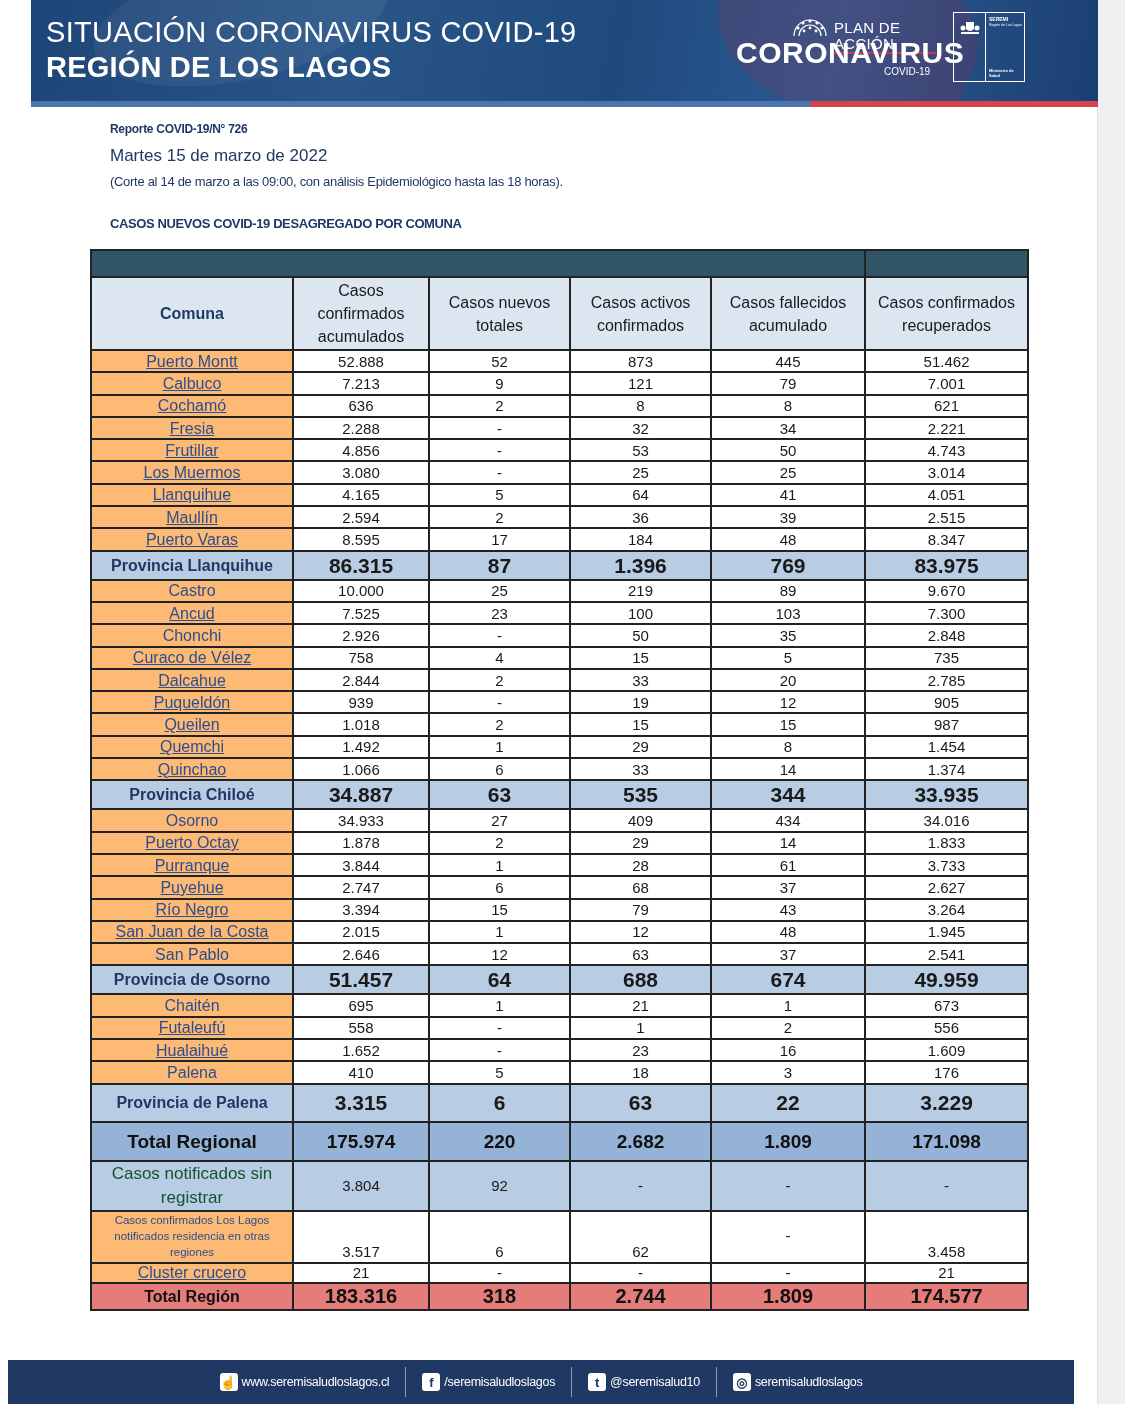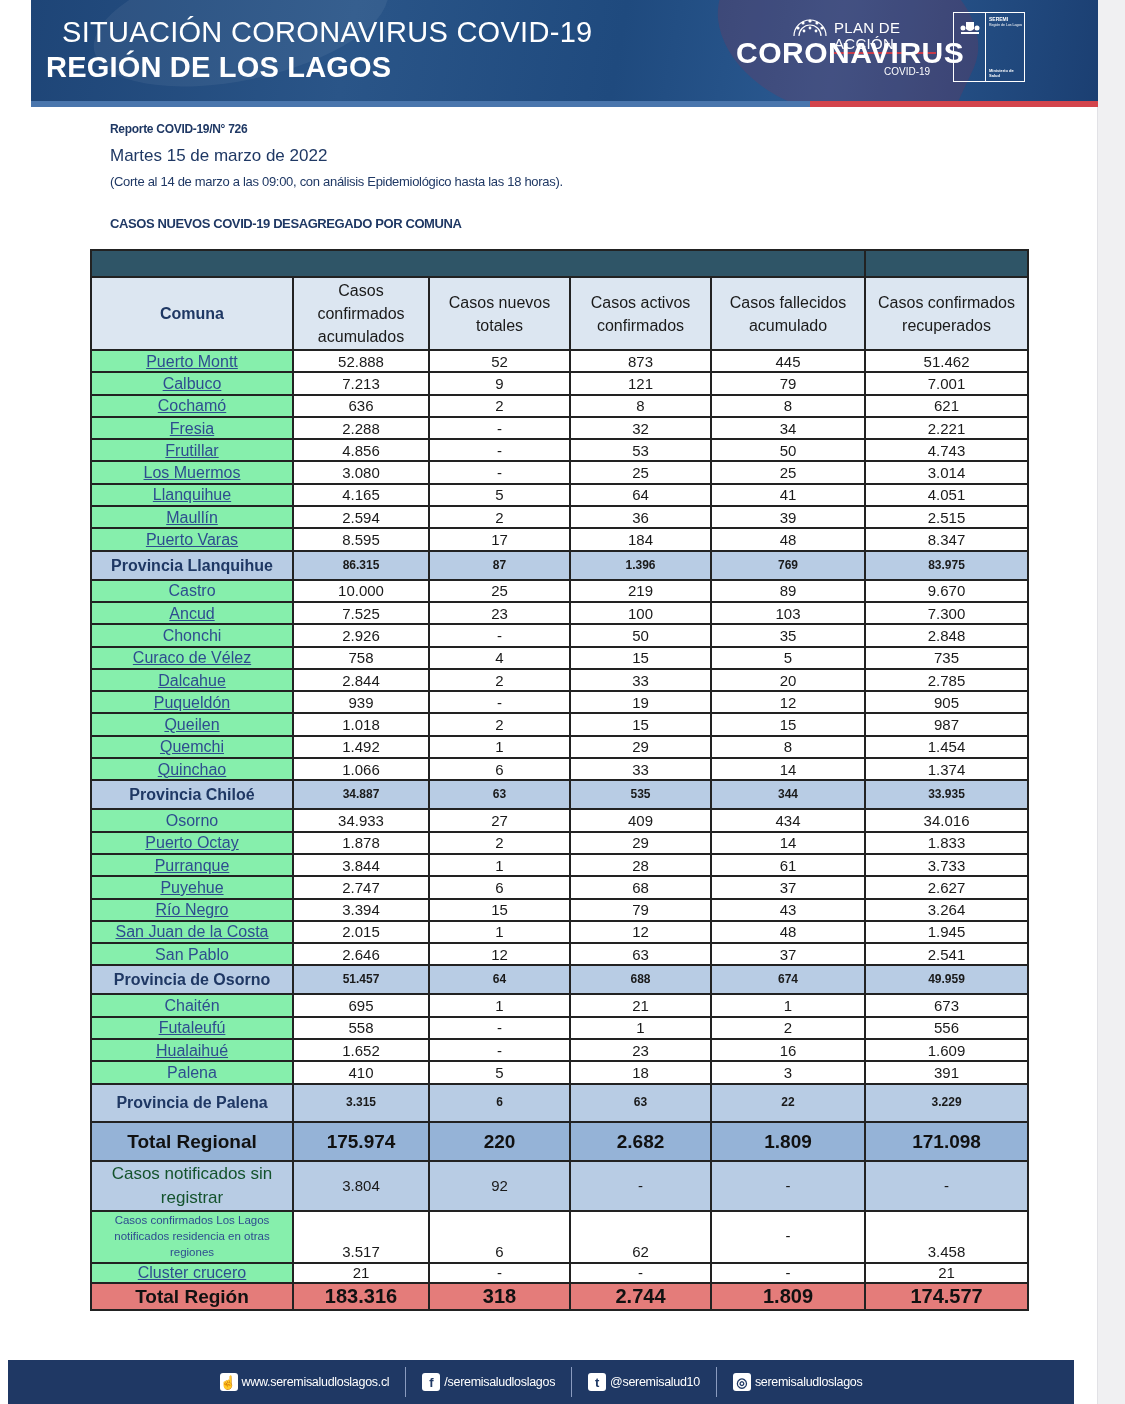"SITUACIÓN CORONAVIRUS COVID-19" .banner-title1 { left: 62px -> 46px }
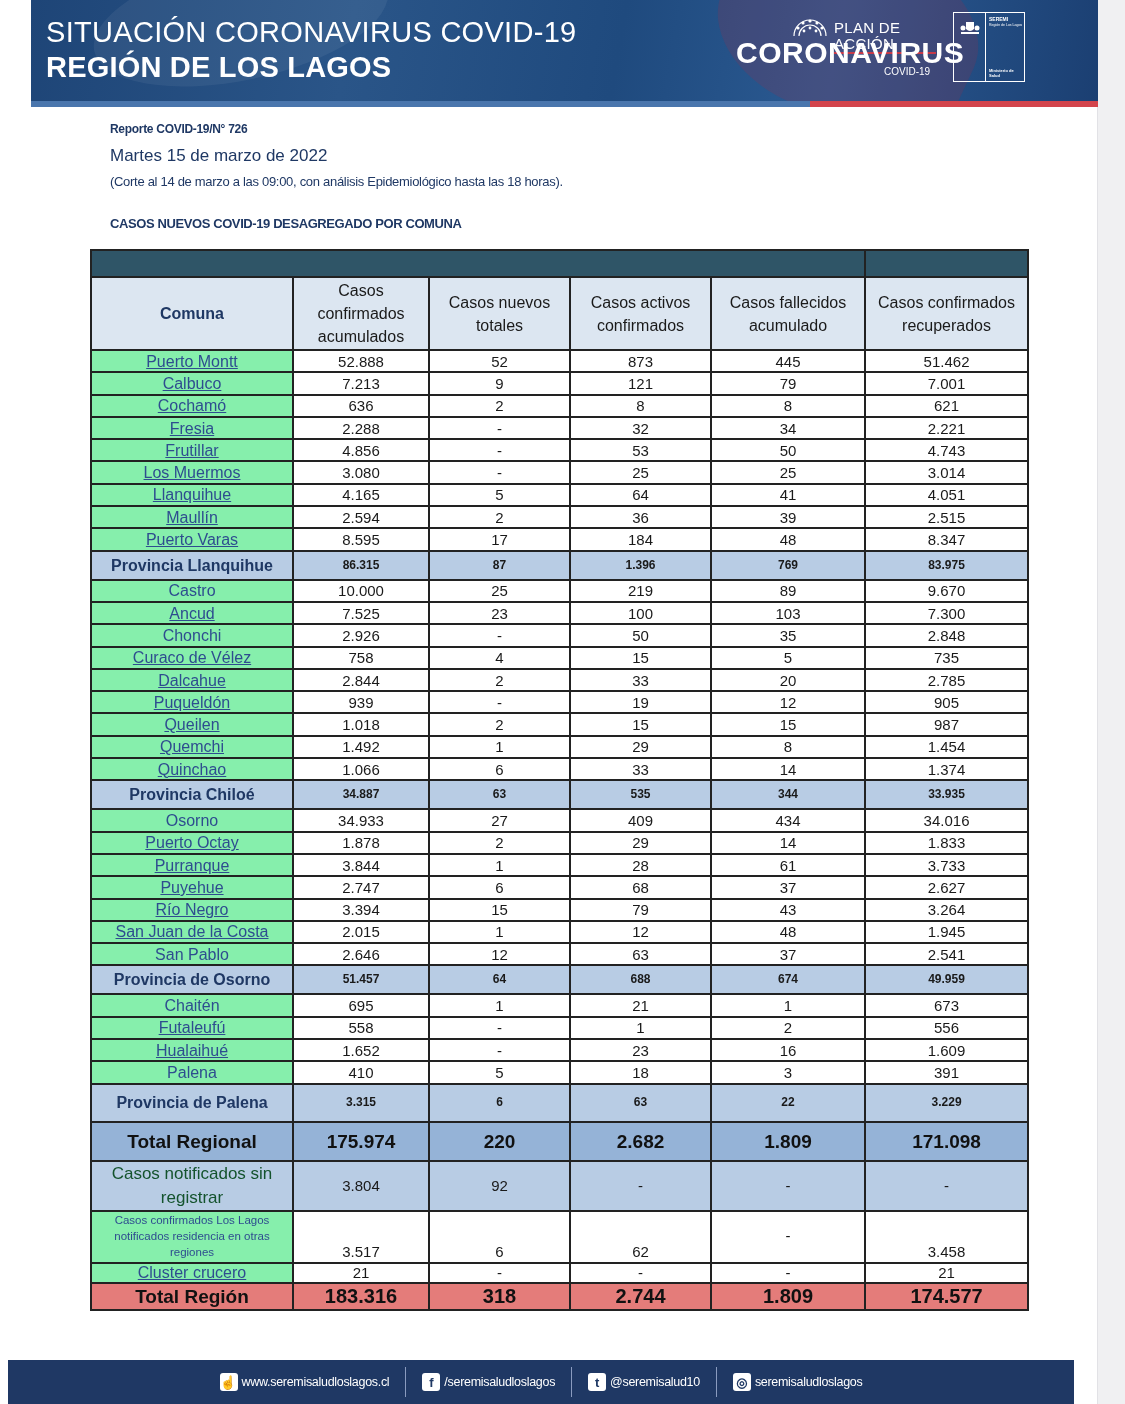"Puerto Montt" td.name { background: #86efac -> #fdba74 }
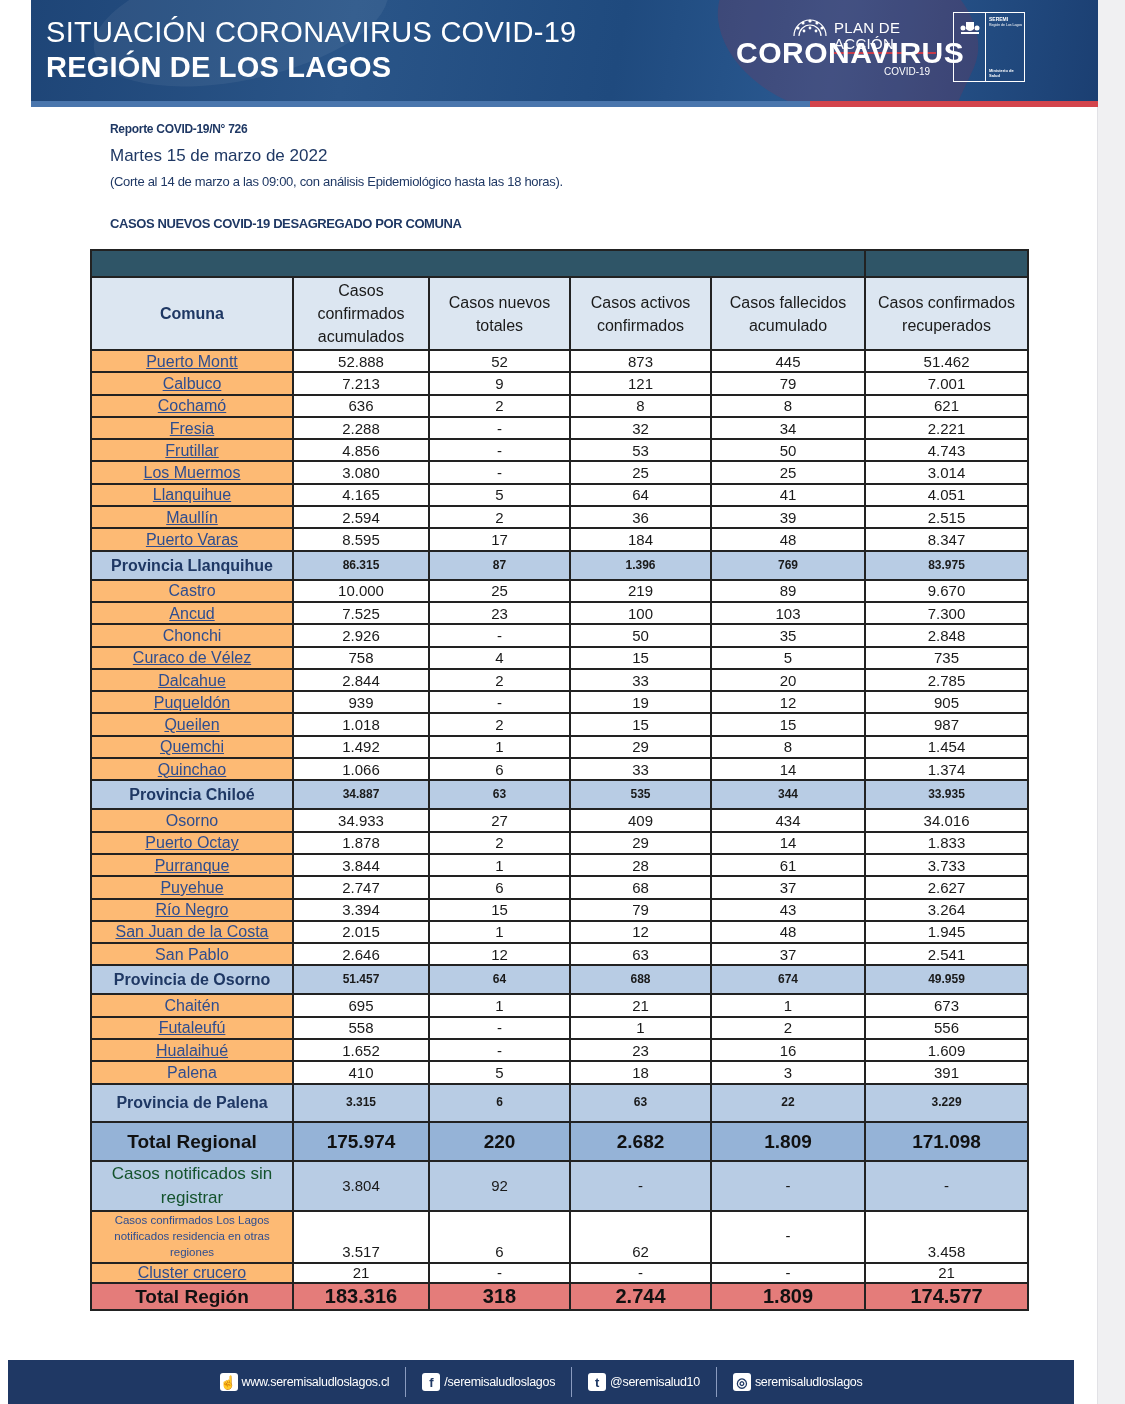"86.315" tr.prov td { font-size: 12px -> 21px }
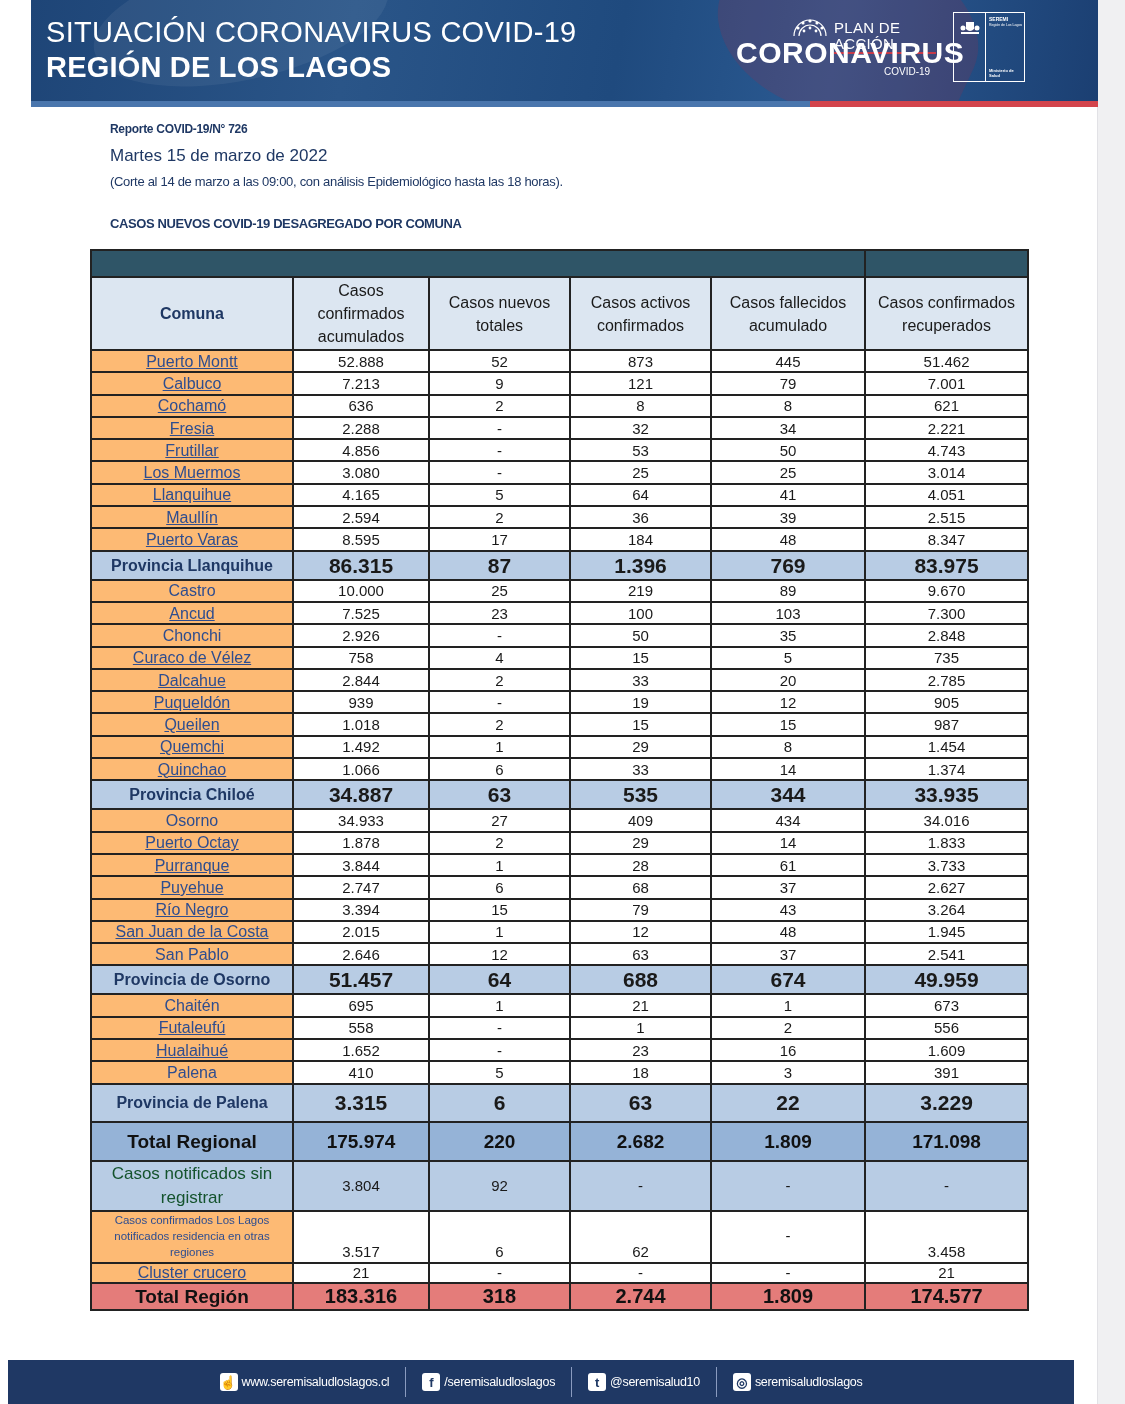"391" td { text: 391 -> 176 }
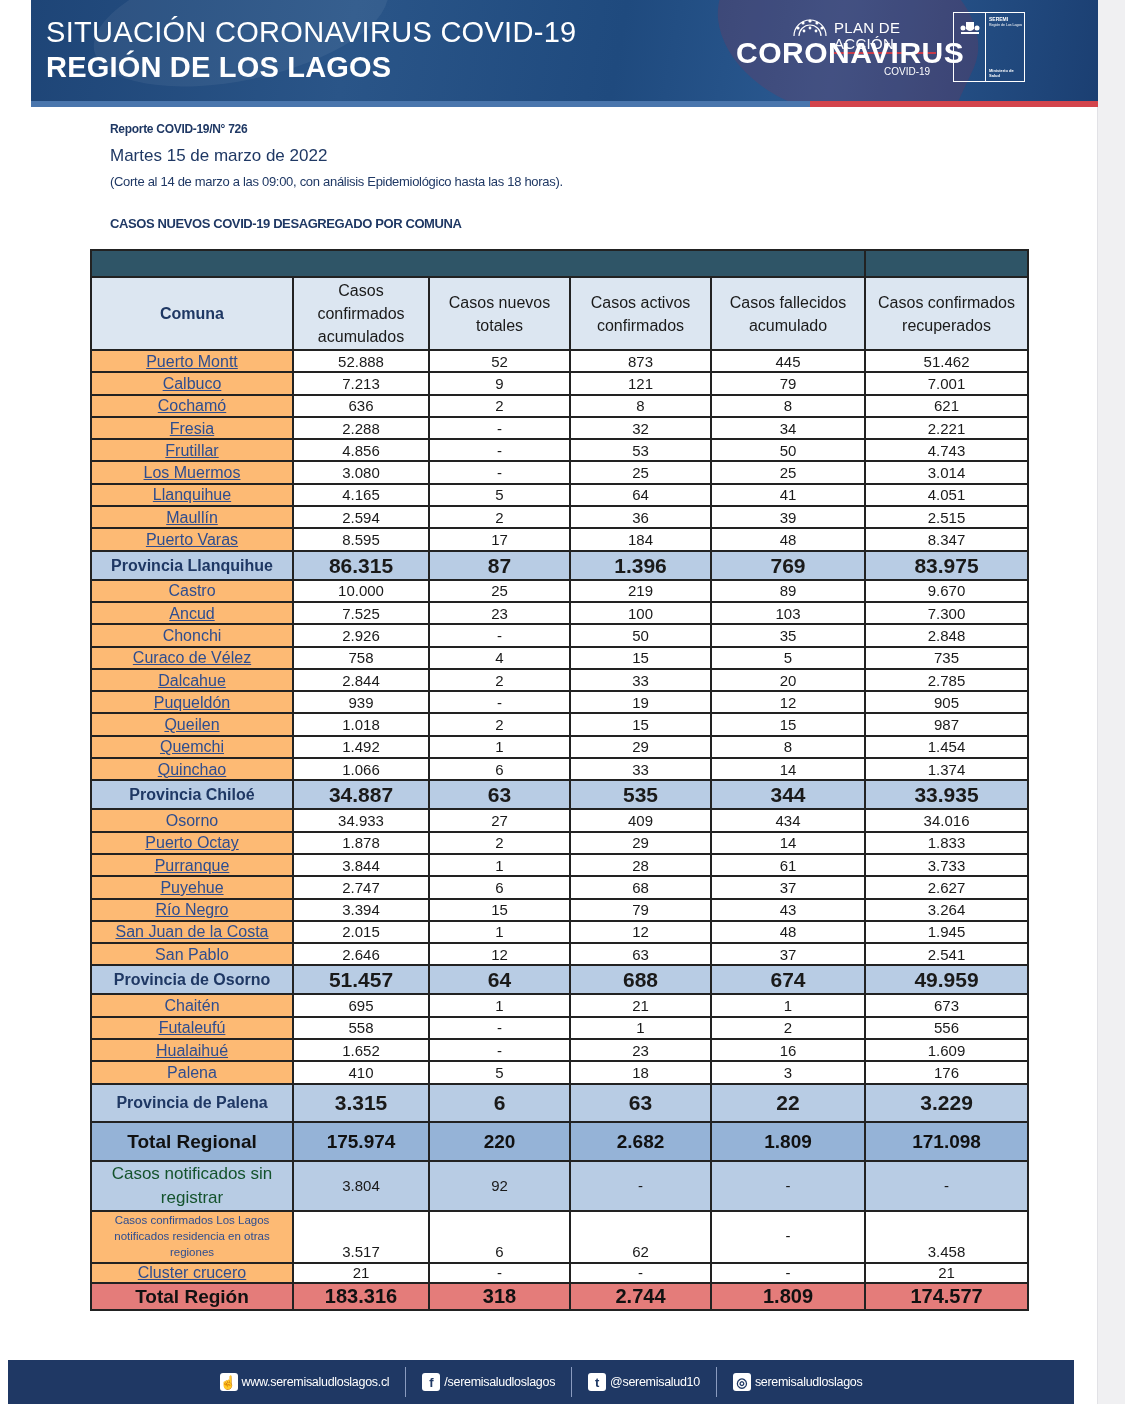"Total Región" tr.grand td.name { font-size: 19px -> 16px }
